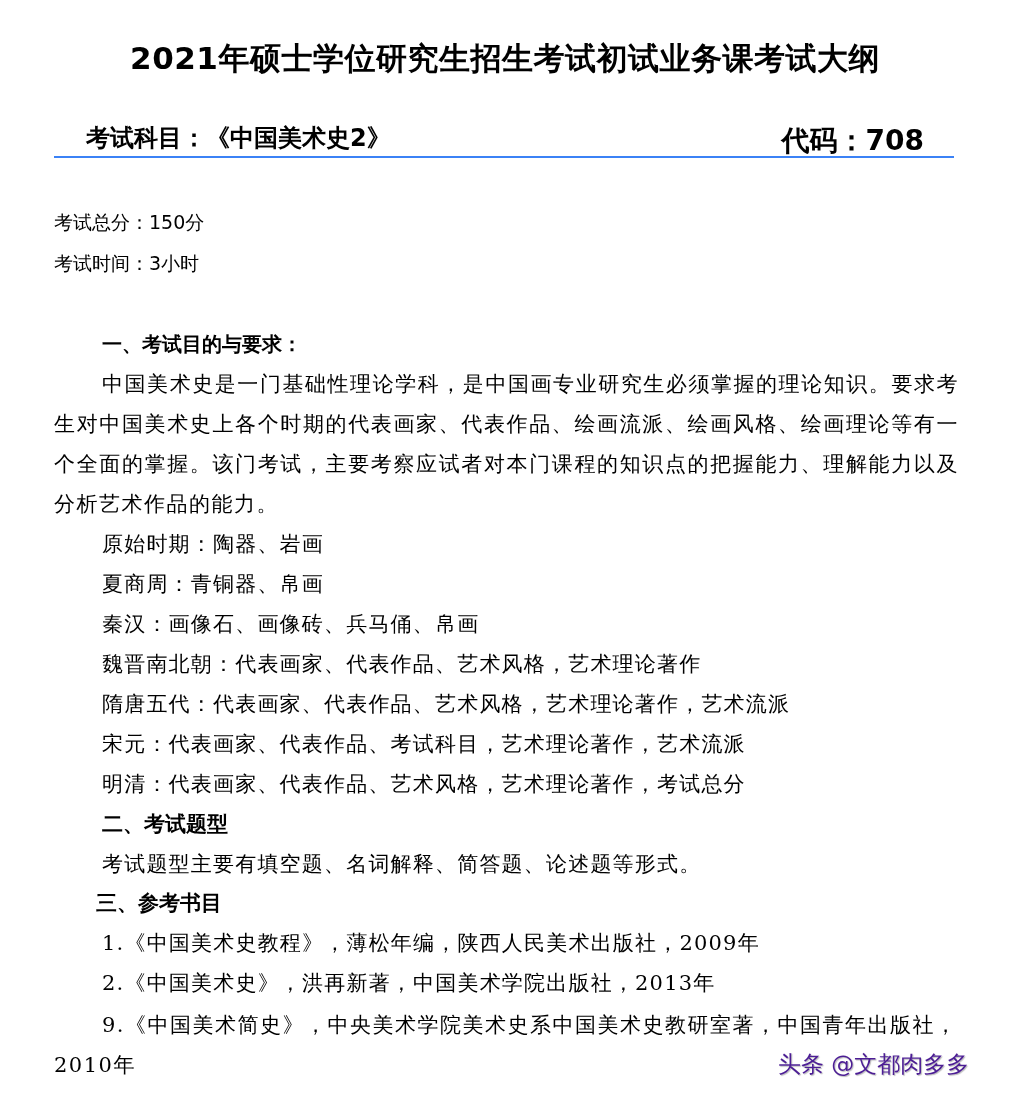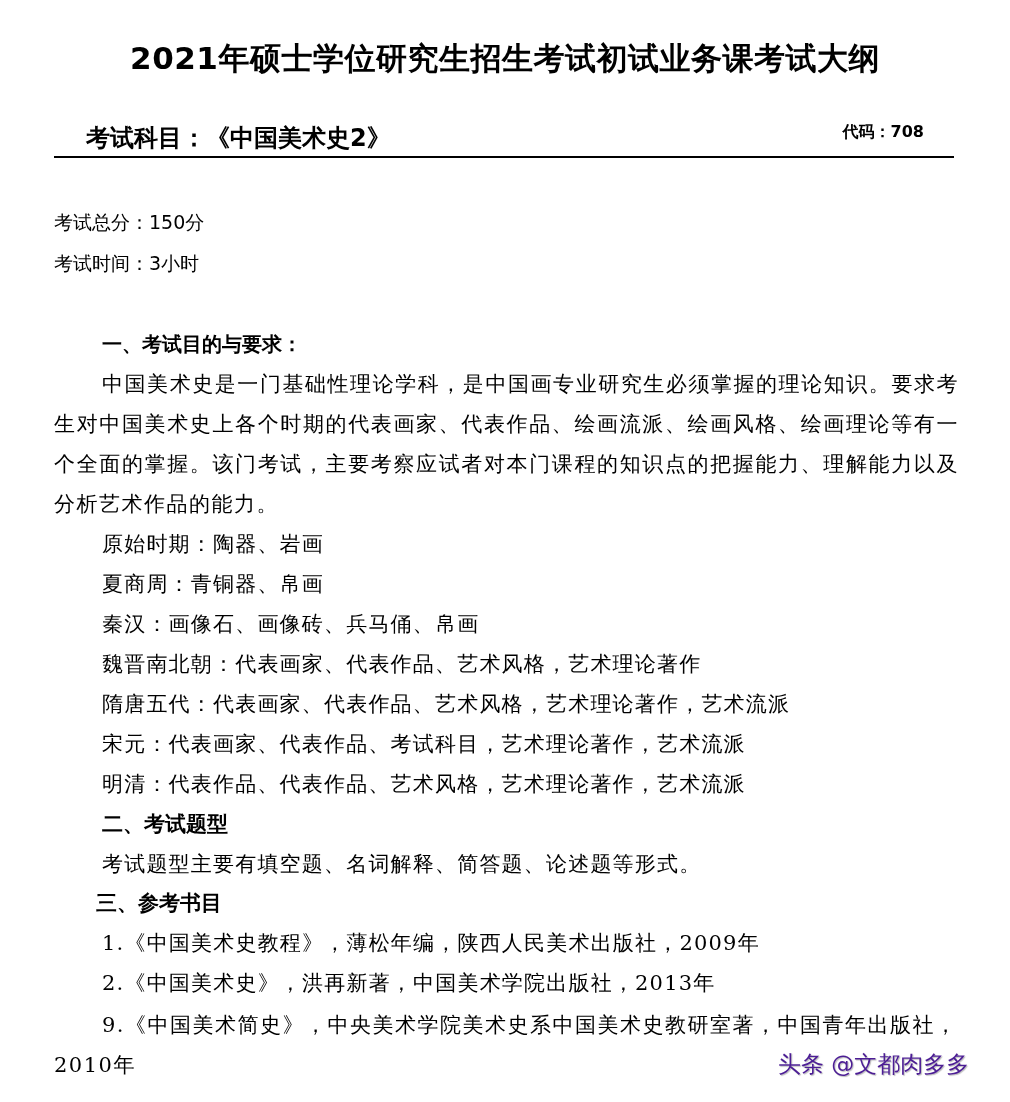"考试科目：《中国美术史2》" .subject-line { border-bottom: 2px solid #000000 -> 2px solid #3b82f6 }
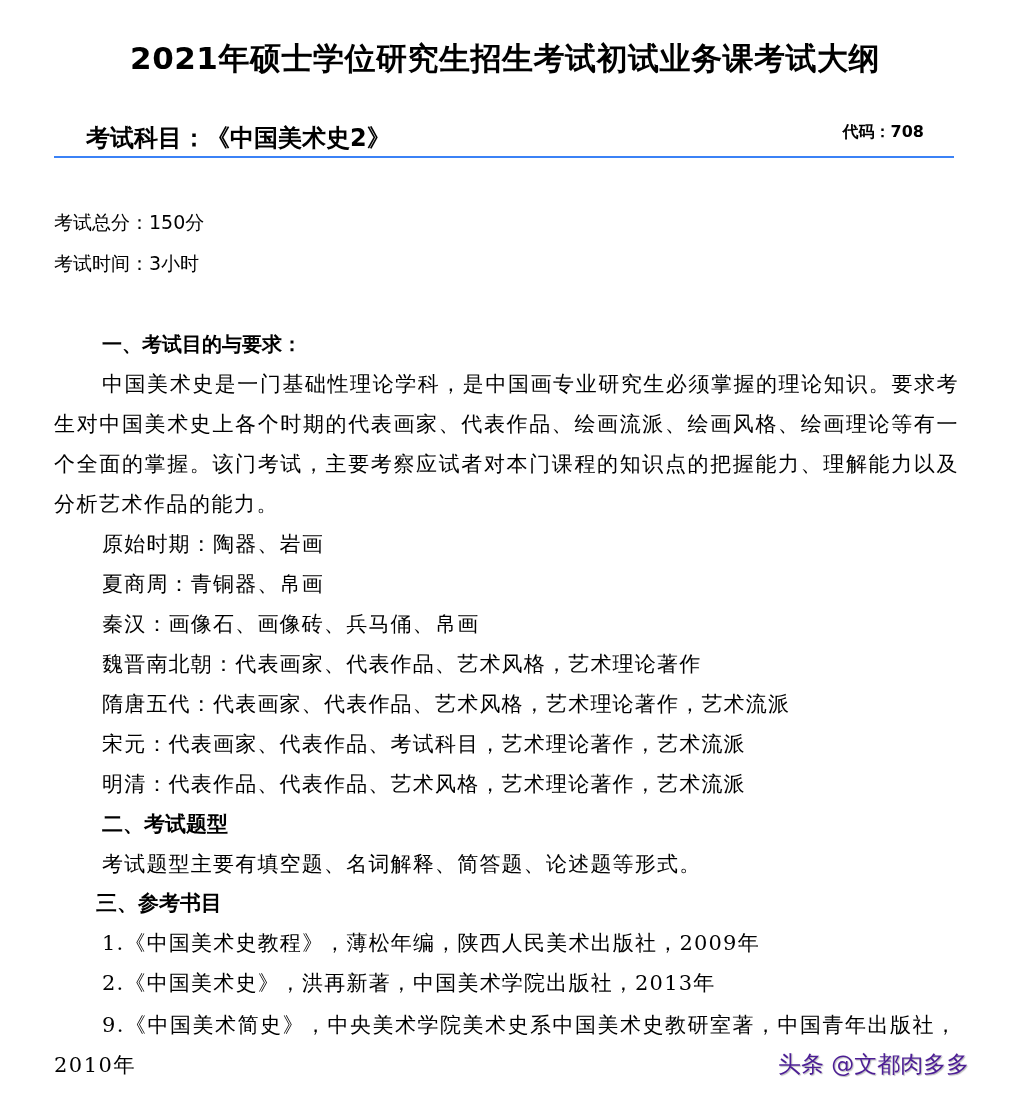"代码：708" .code-label { font-size: 16px -> 28px }
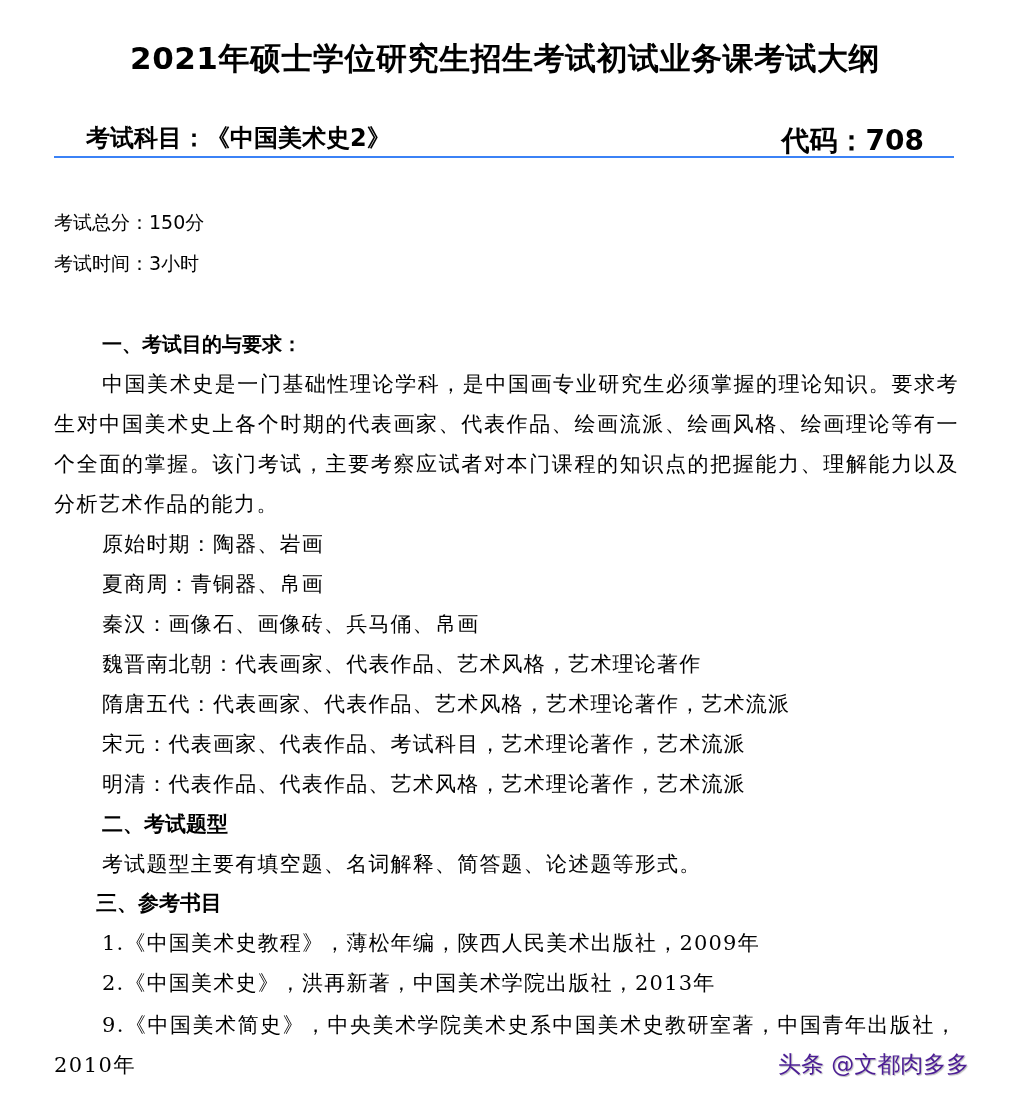"明清：代表作品、代表作品、艺术风格，艺术理论著作，艺术流派" div.line { text: 作品、代表作品、艺术风格，艺术理论著作，艺术流派 -> 画家、代表作品、艺术风格，艺术理论著作，考试总分 }
